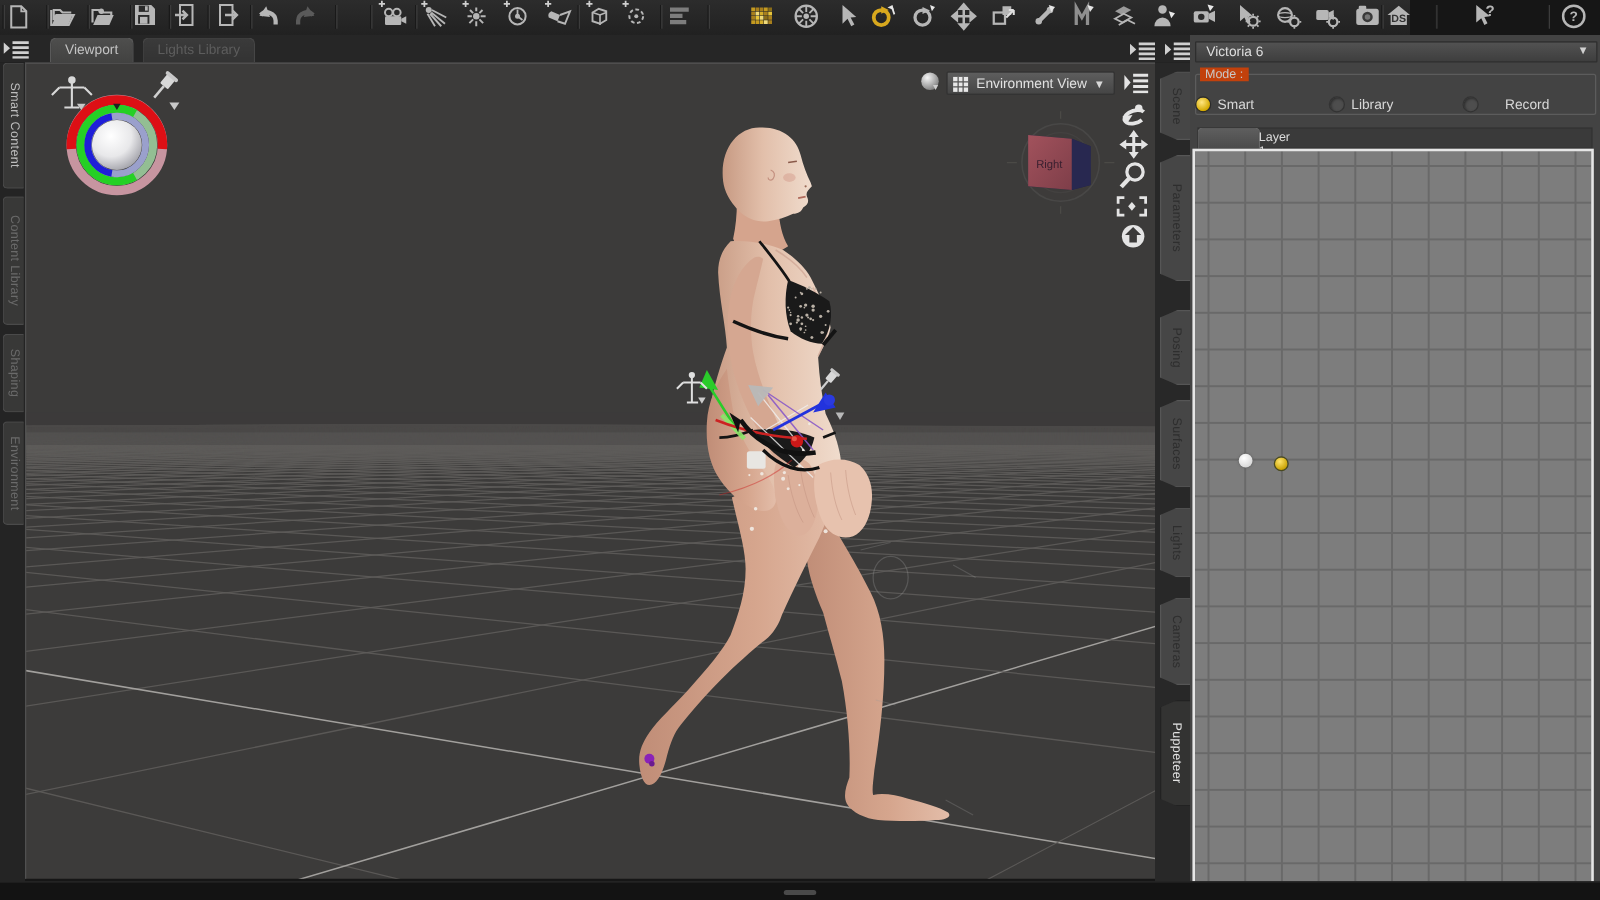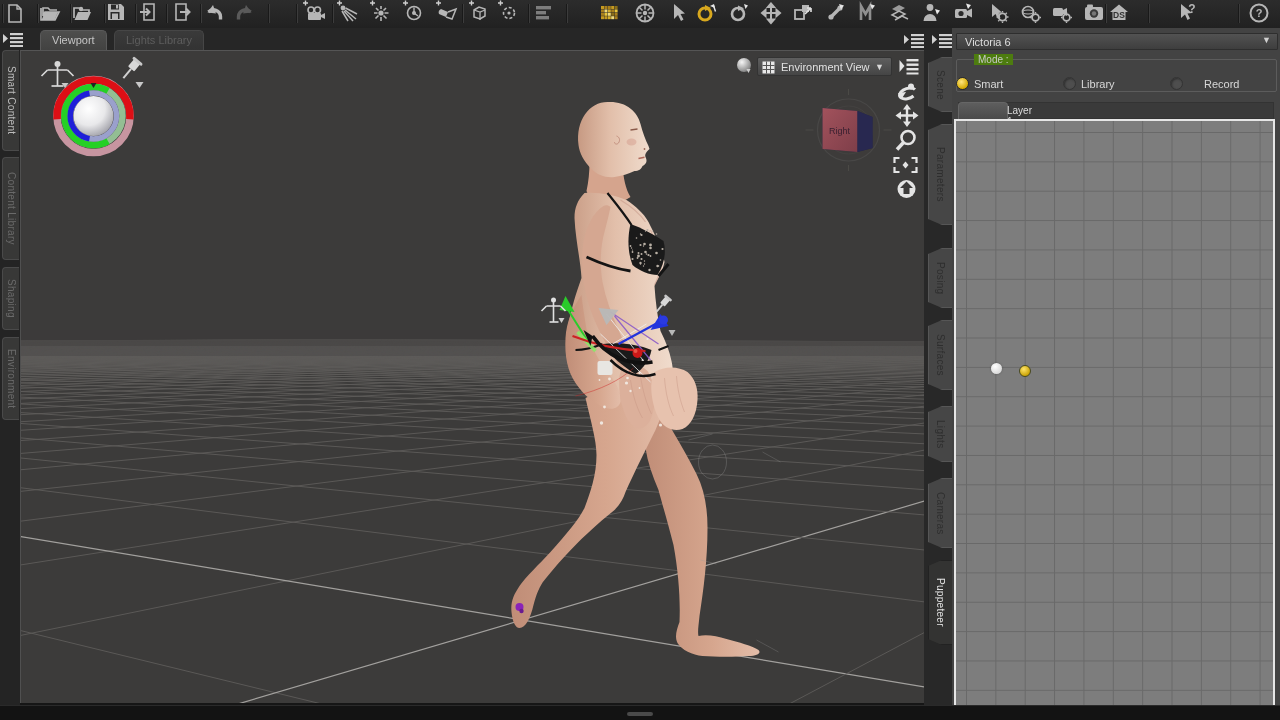"DS" #toolbar { width: 1280px -> 1128px }
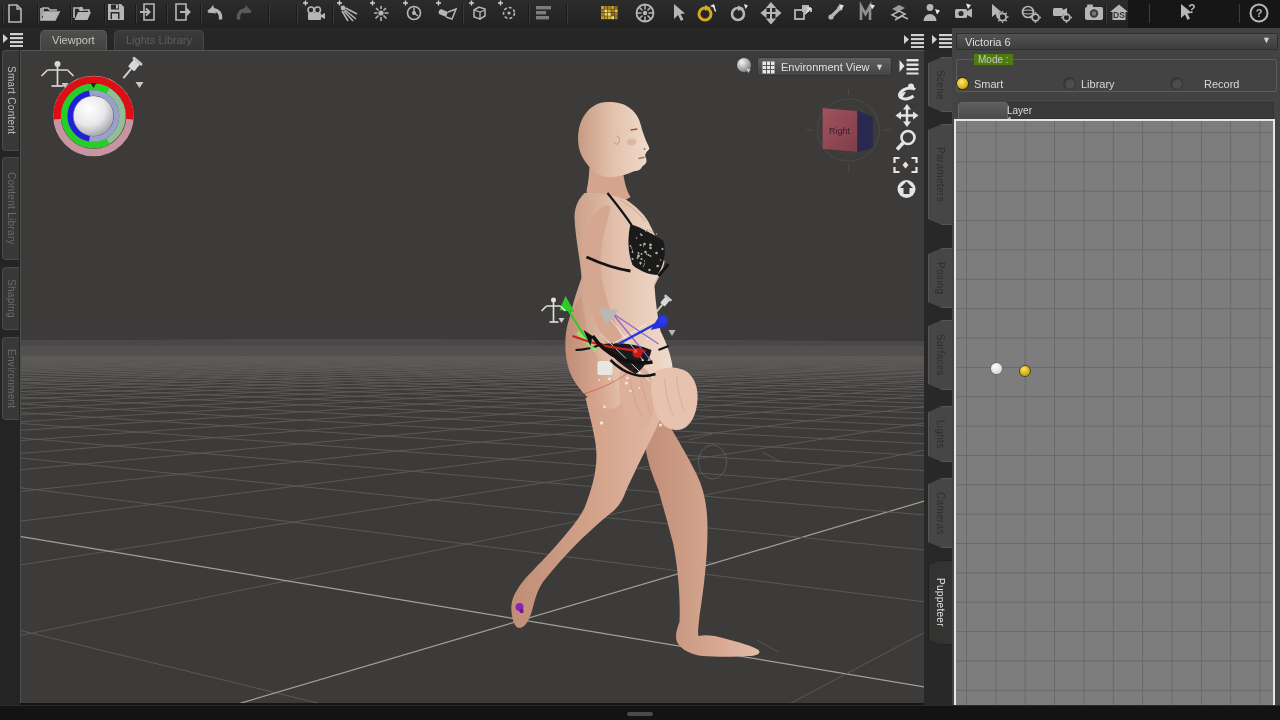"Mode :" div.abs { background: #4d7c0f -> #c2410c; left: 22px -> 8px }
